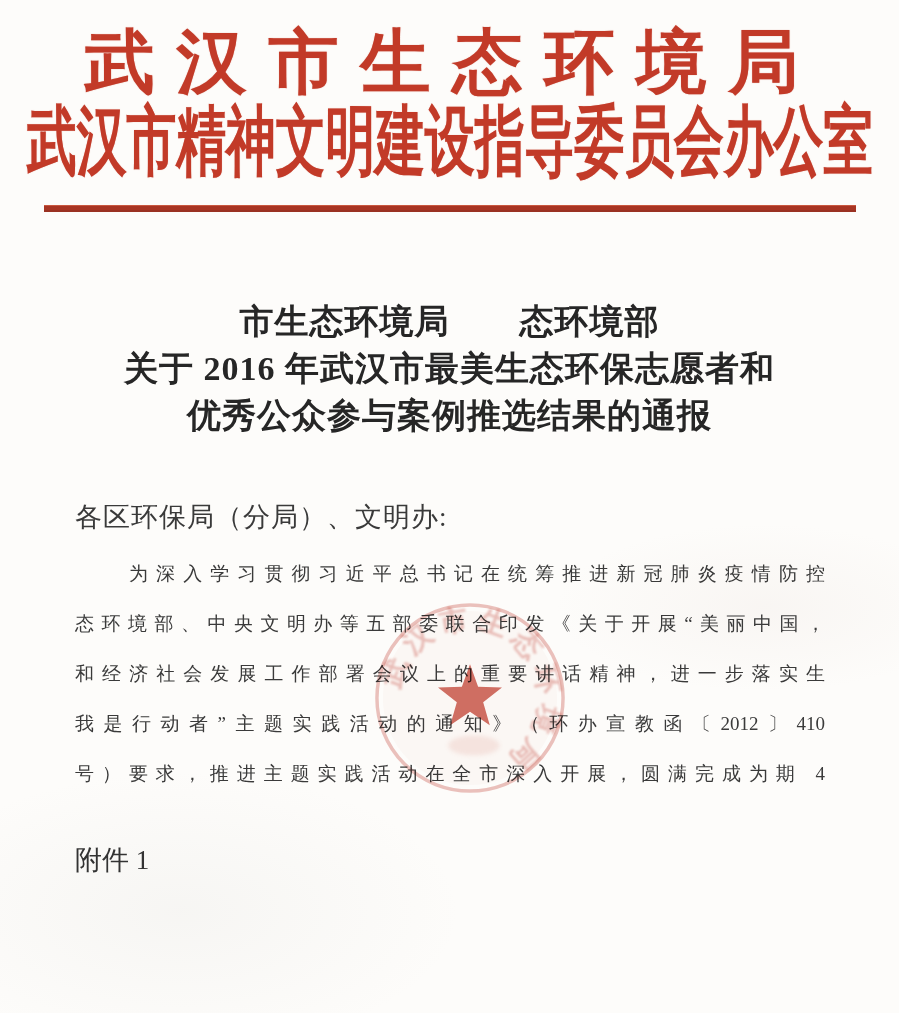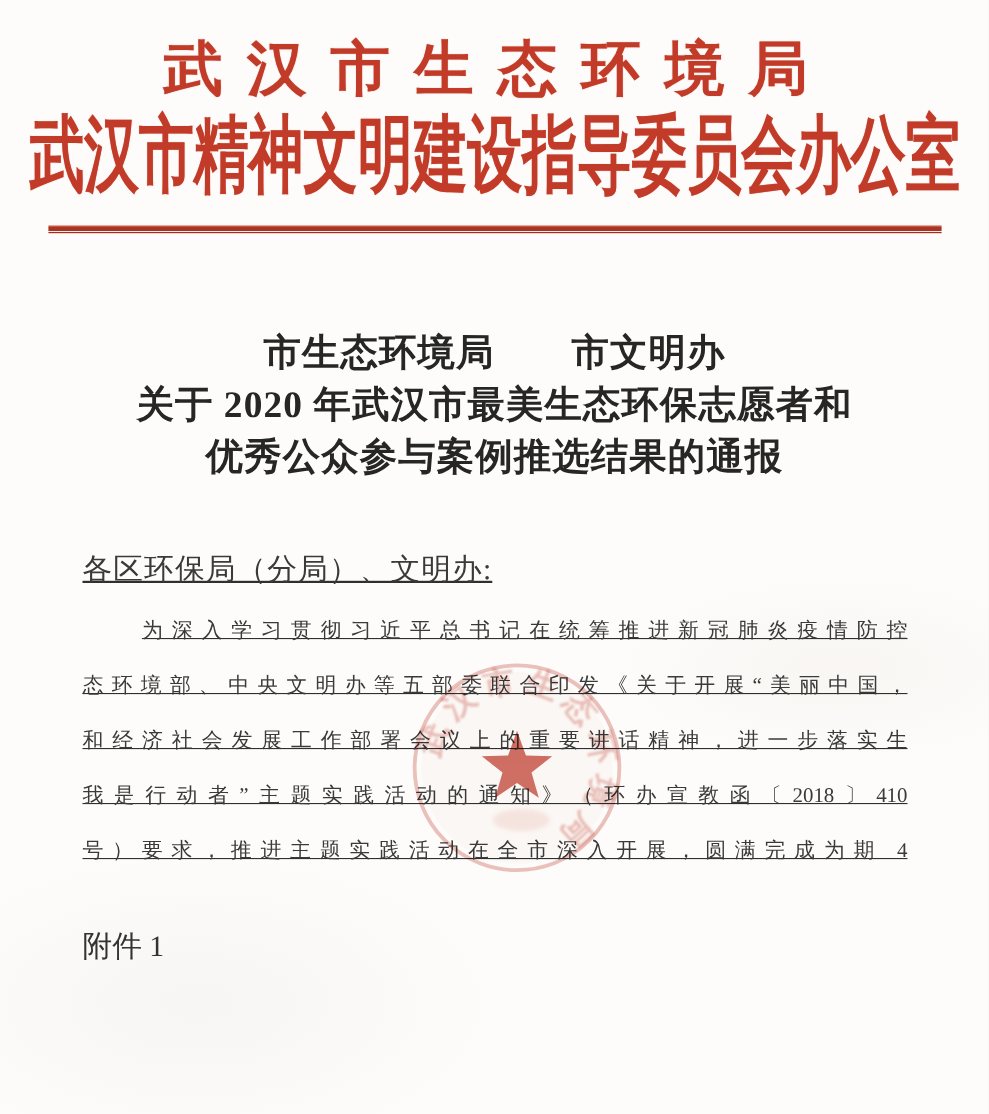"武汉市生态环境局" .org1 { font-size: 54px -> 70px }
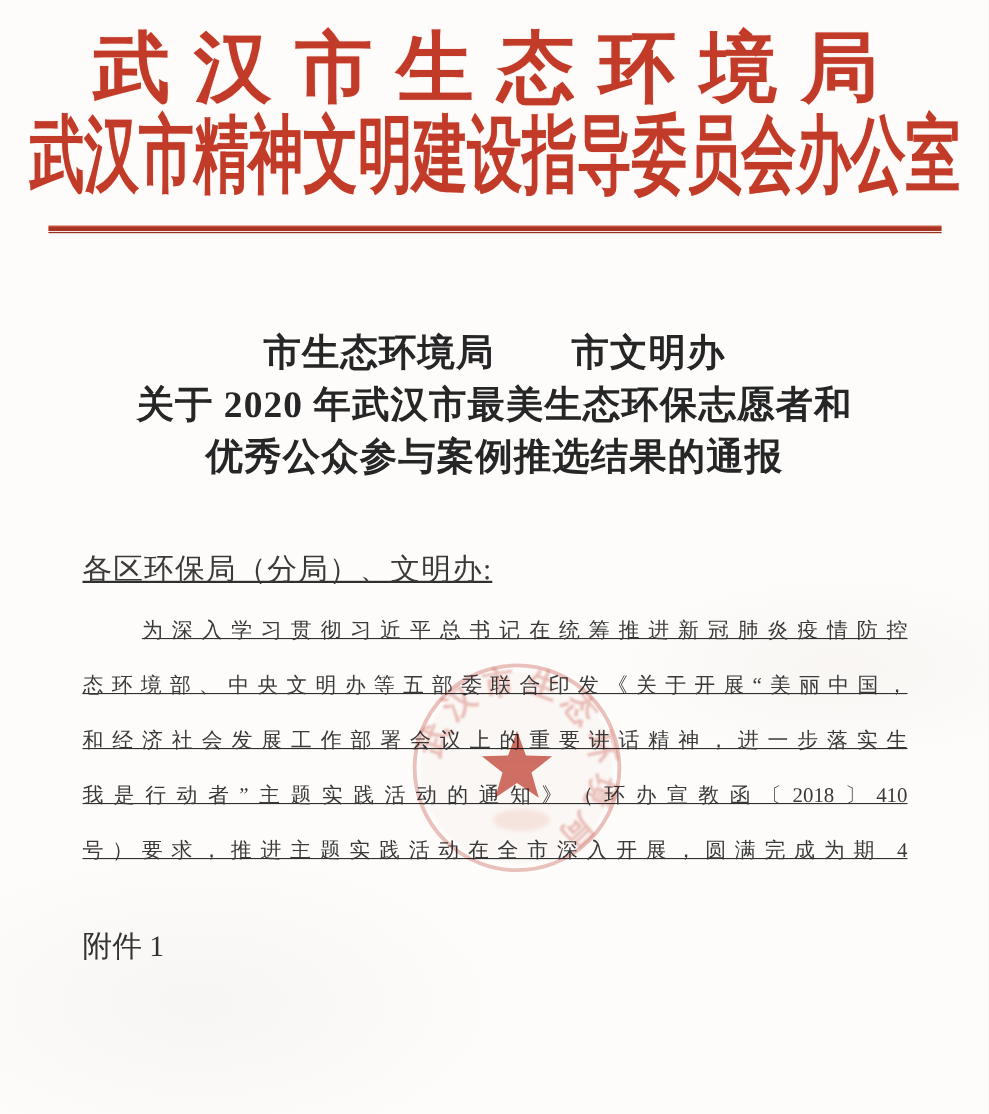"市生态环境局 市文明办" div.t-line { text: 市文明办 -> 态环境部 }
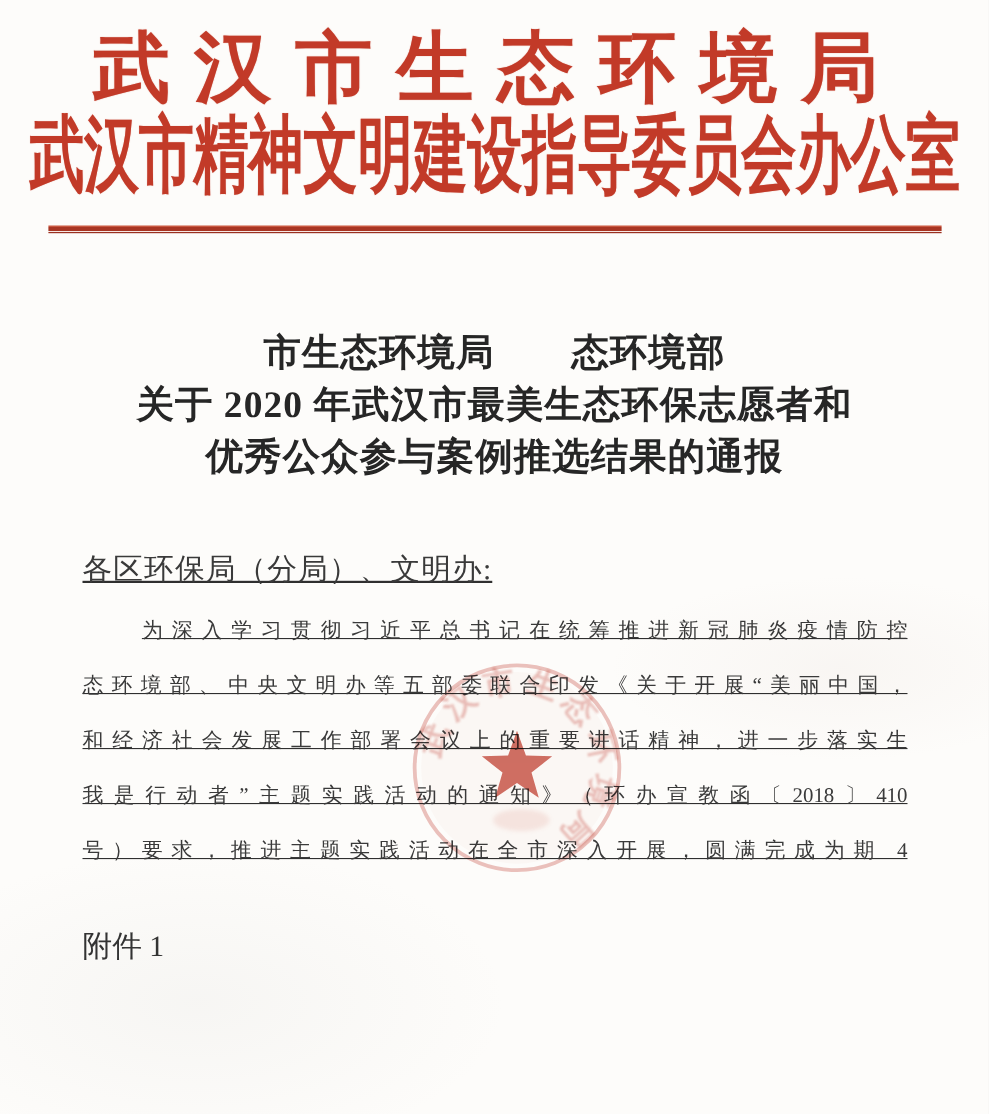"关于 2020 年武汉市最美生态环保志愿者和" div.t-line { text: 2020 -> 2016 }
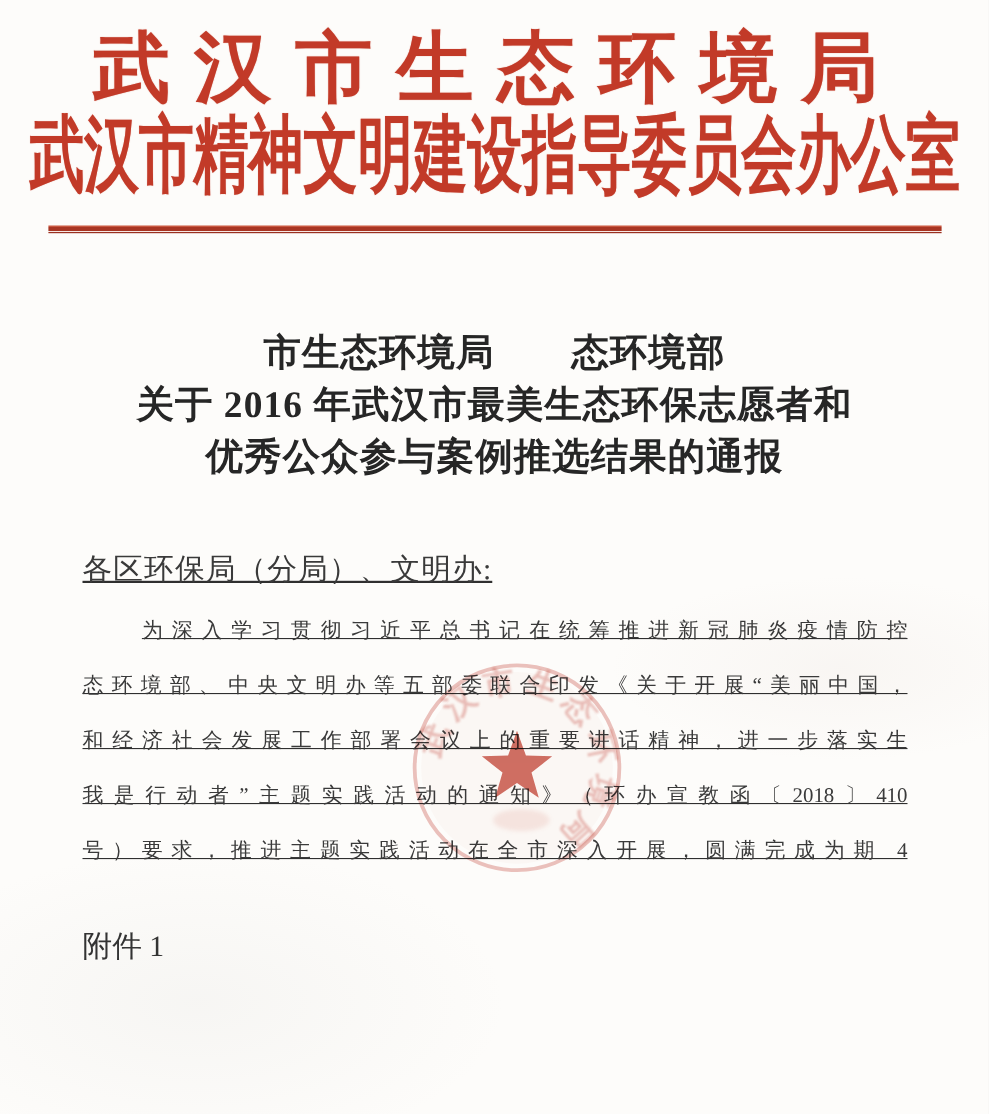"各区环保局（分局）、文明办:" .doc-body { text-decoration: underline -> none }
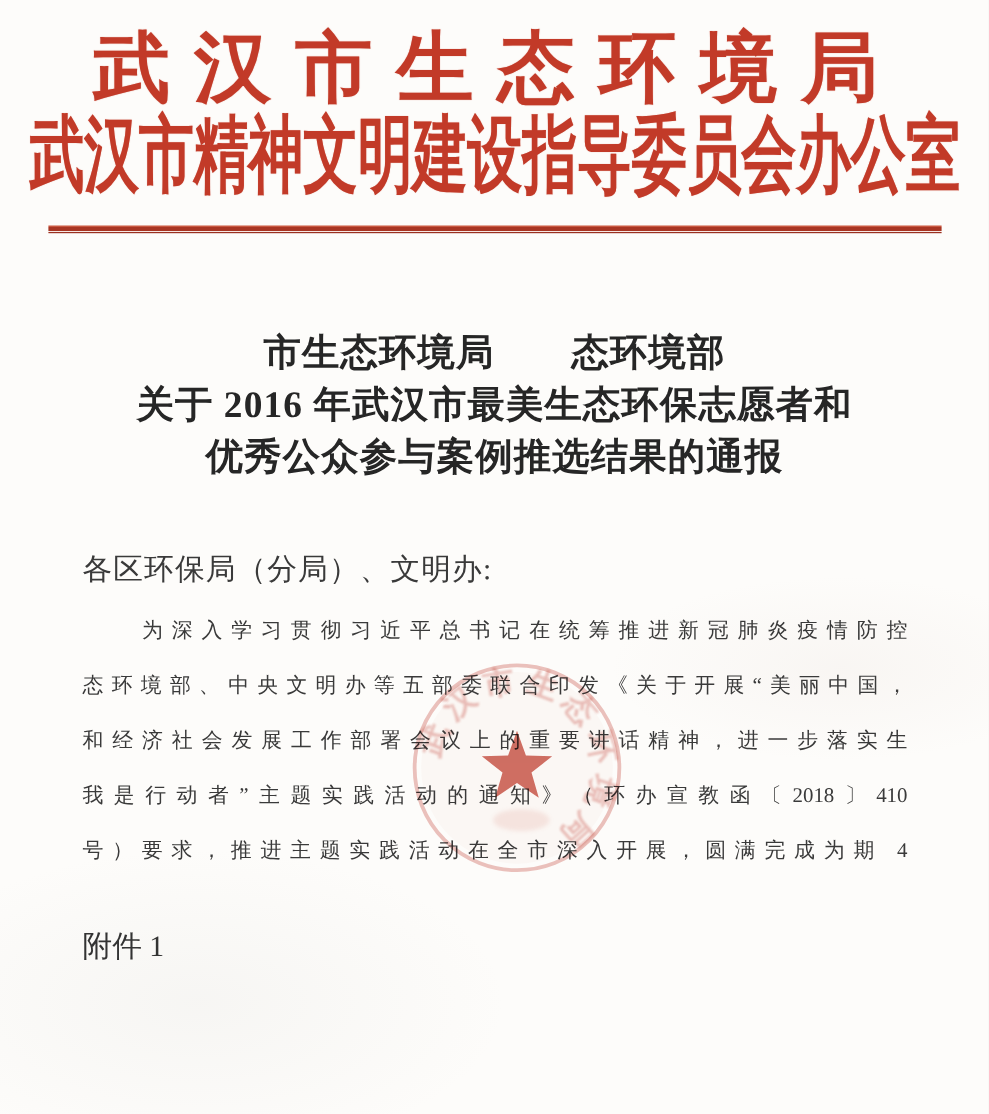"我是行动者”主题实践活动的通知》（环办宣教函〔2018〕410" div.p-line { text: 2018 -> 2012 }
